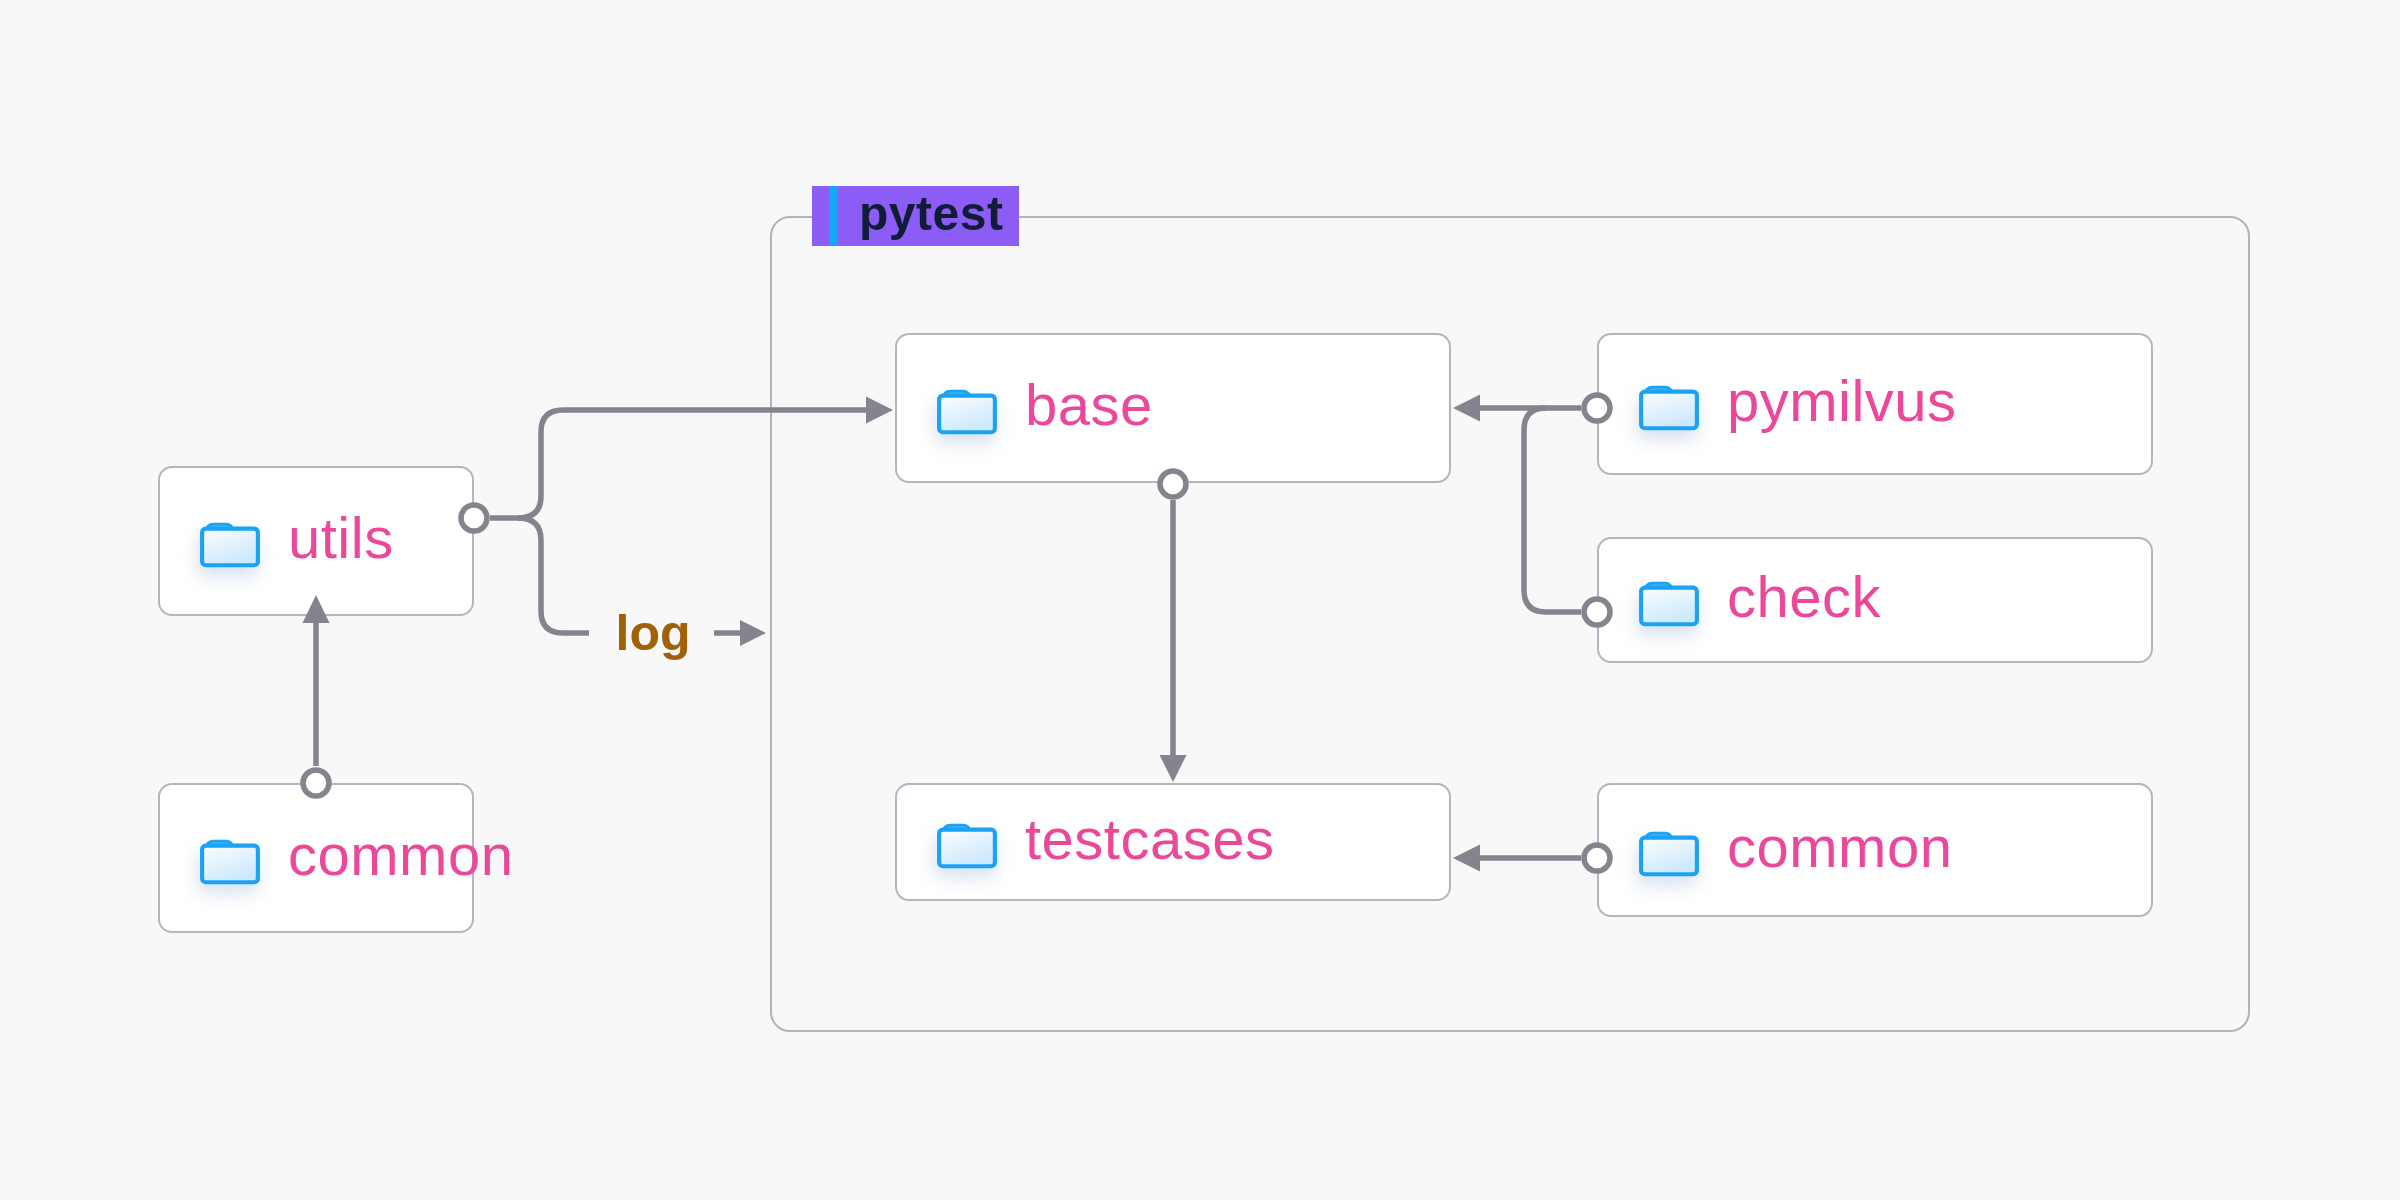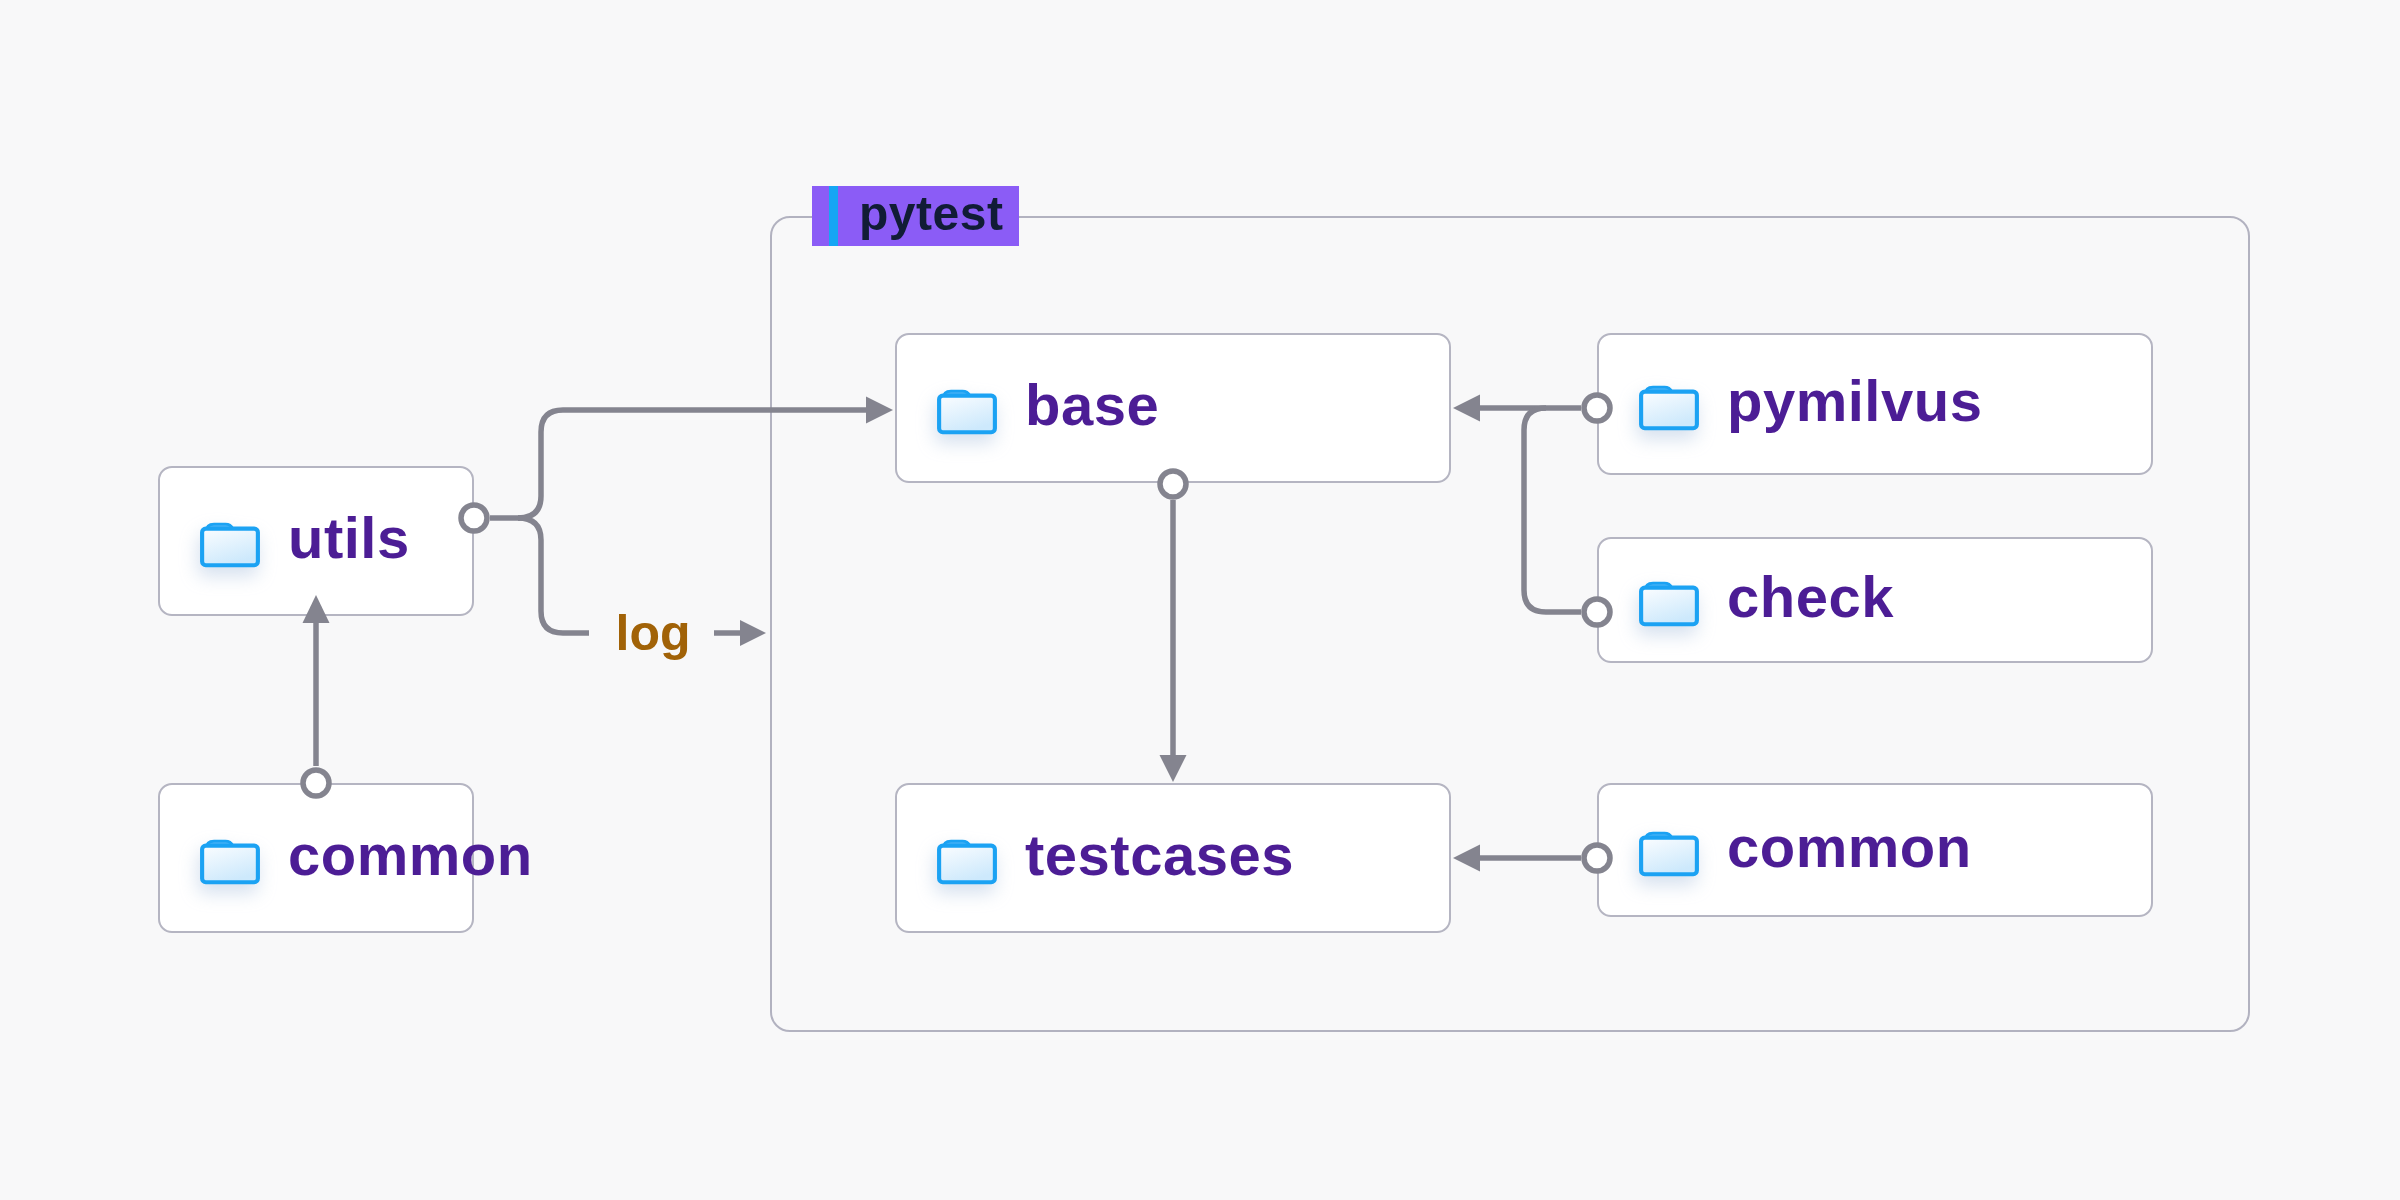"base" .node .node-label { color: #4c1d95 -> #ec4899; font-weight: 700 -> 400 }
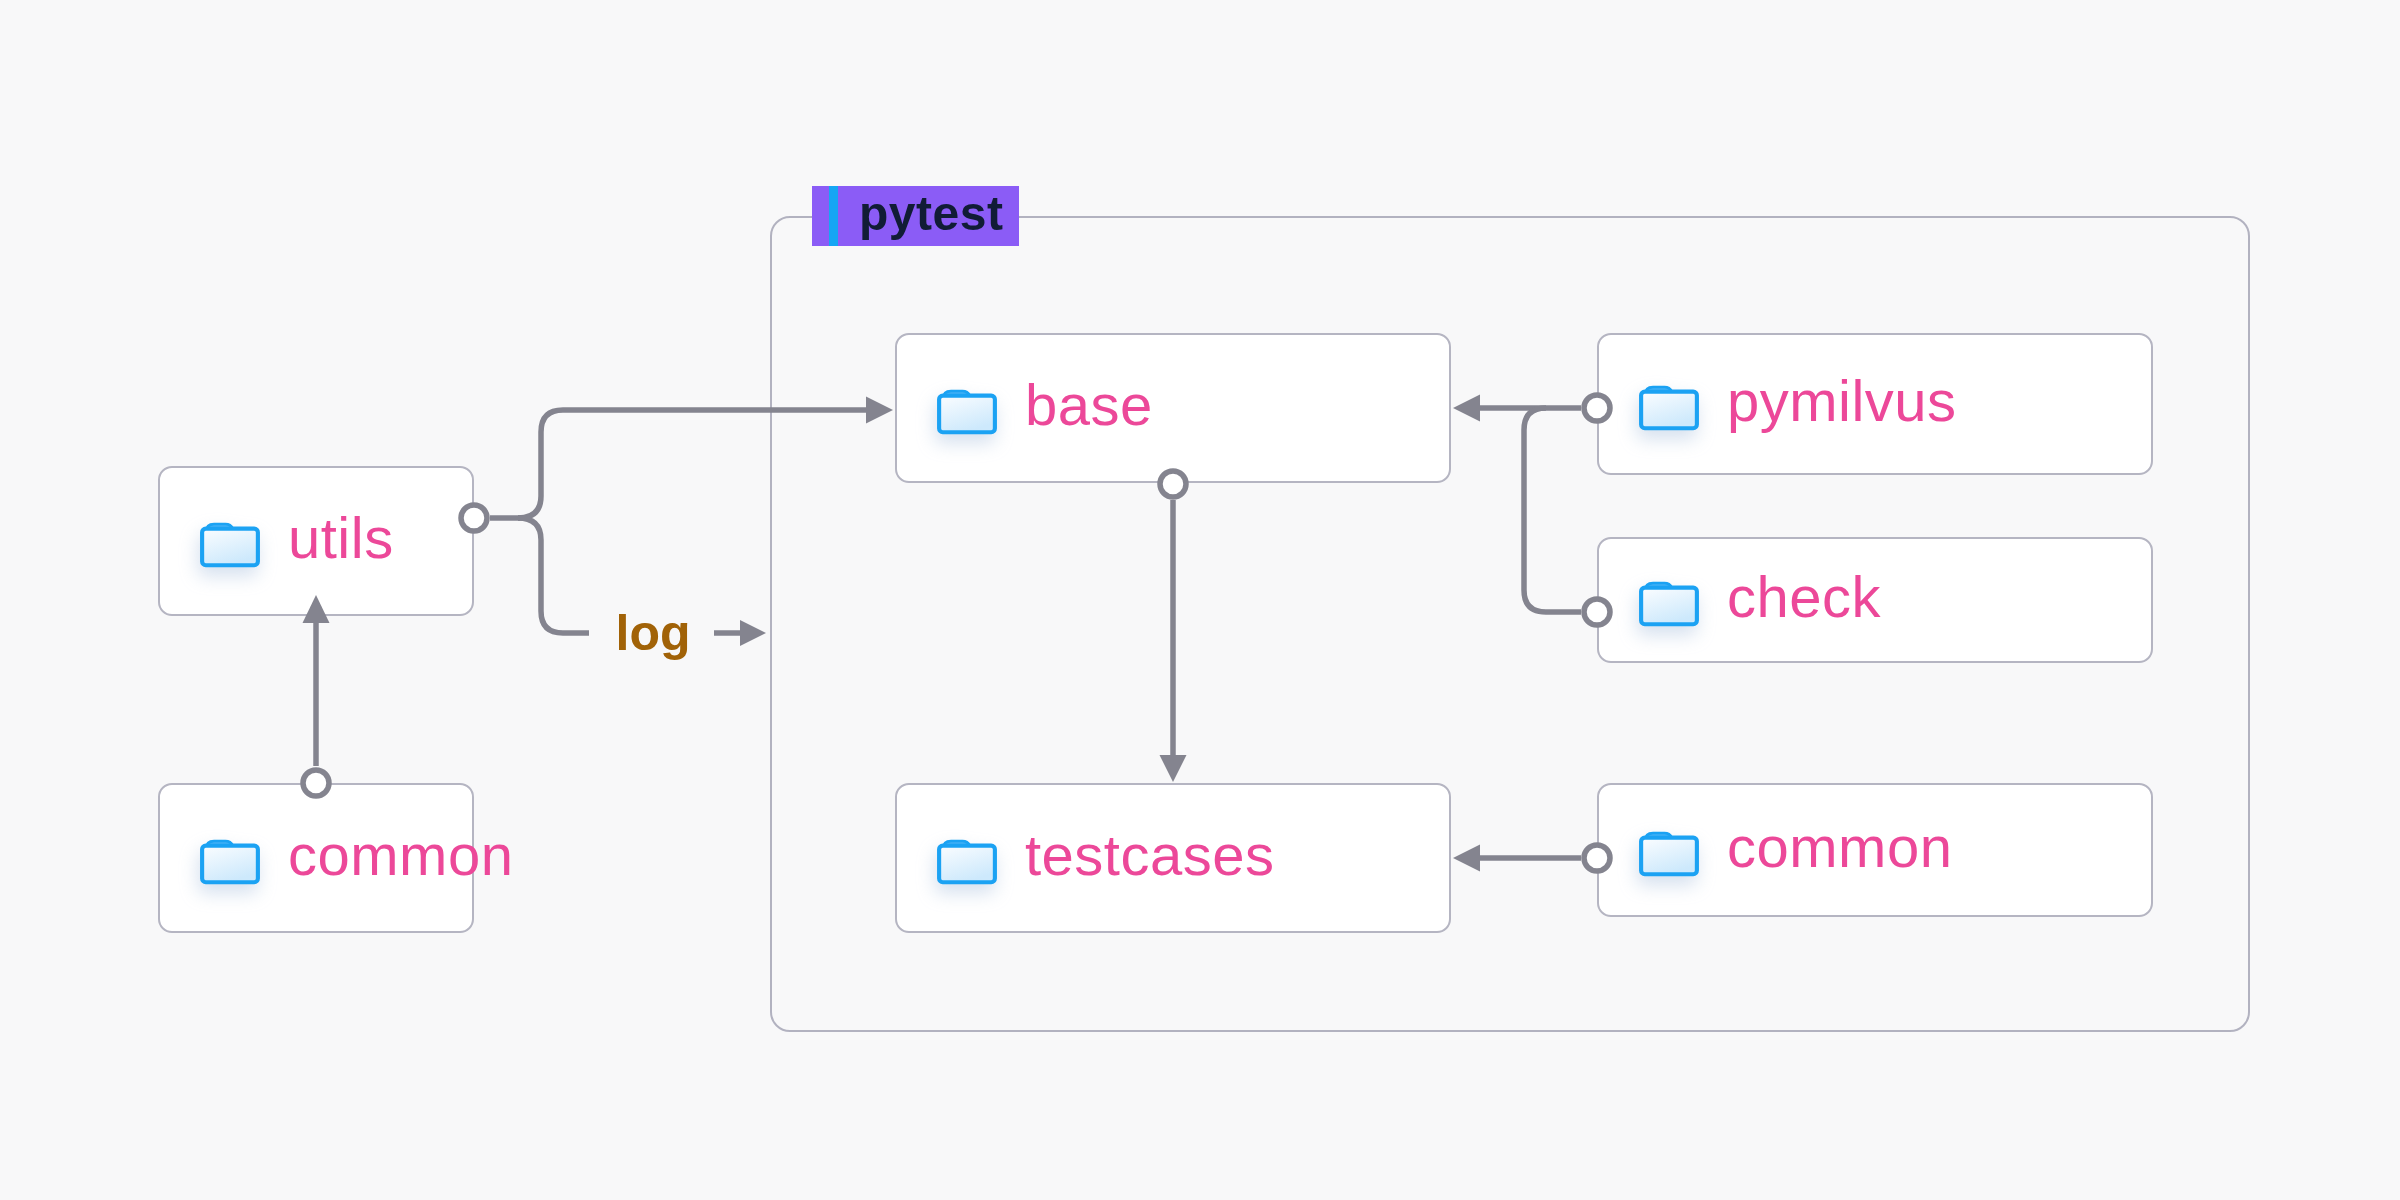"testcases" .node-testcases { height: 150px -> 118px }
